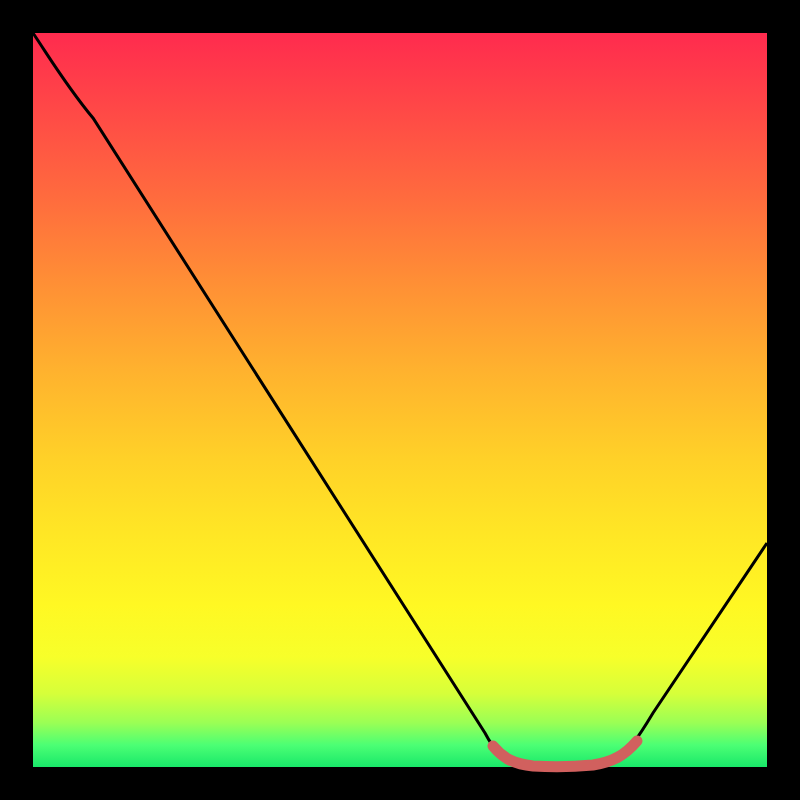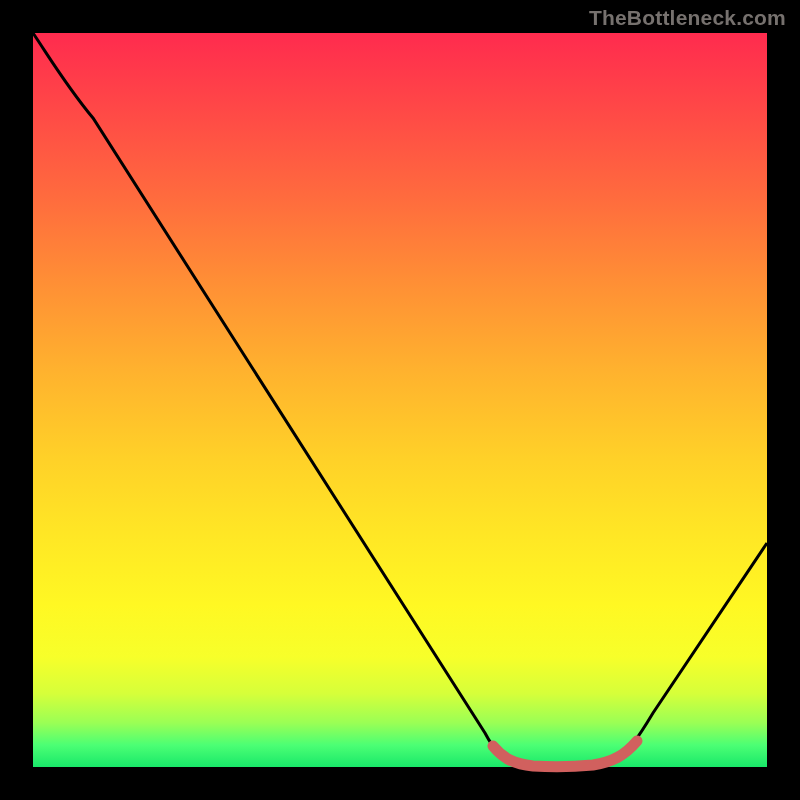"TheBottleneck.com" div.watermark { html: <div>TheBottleneck.com</div> -> none }
